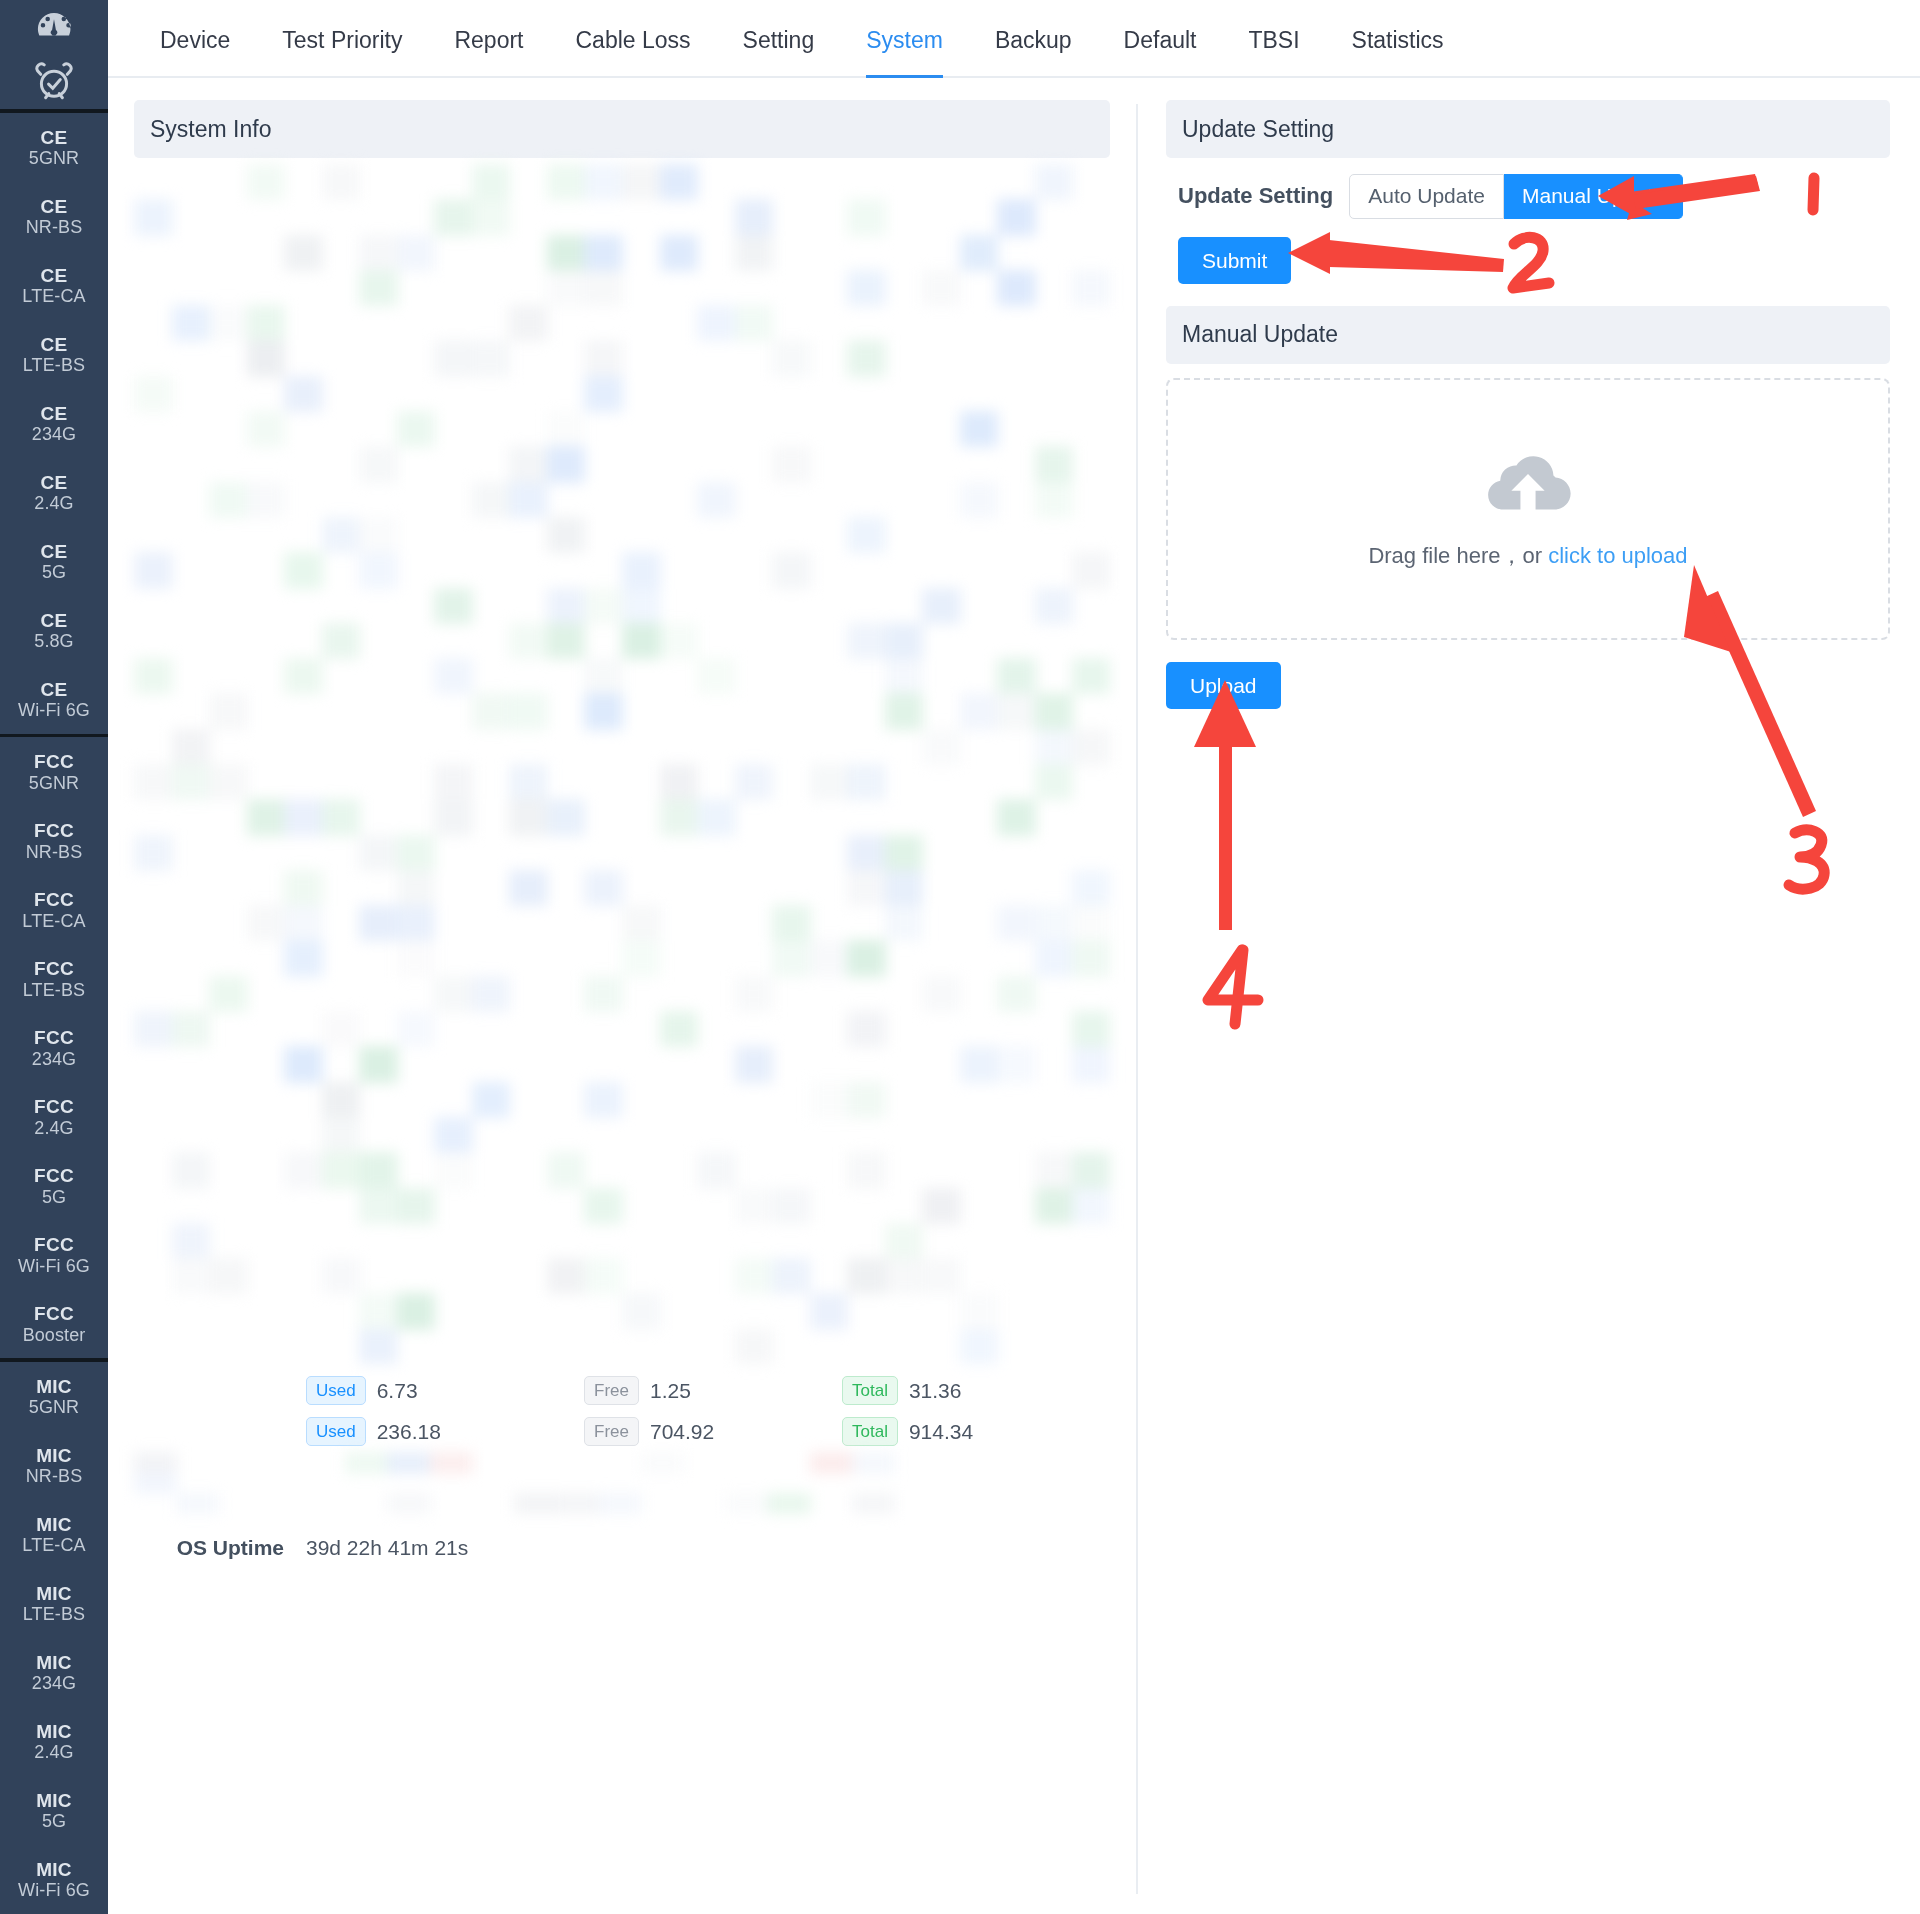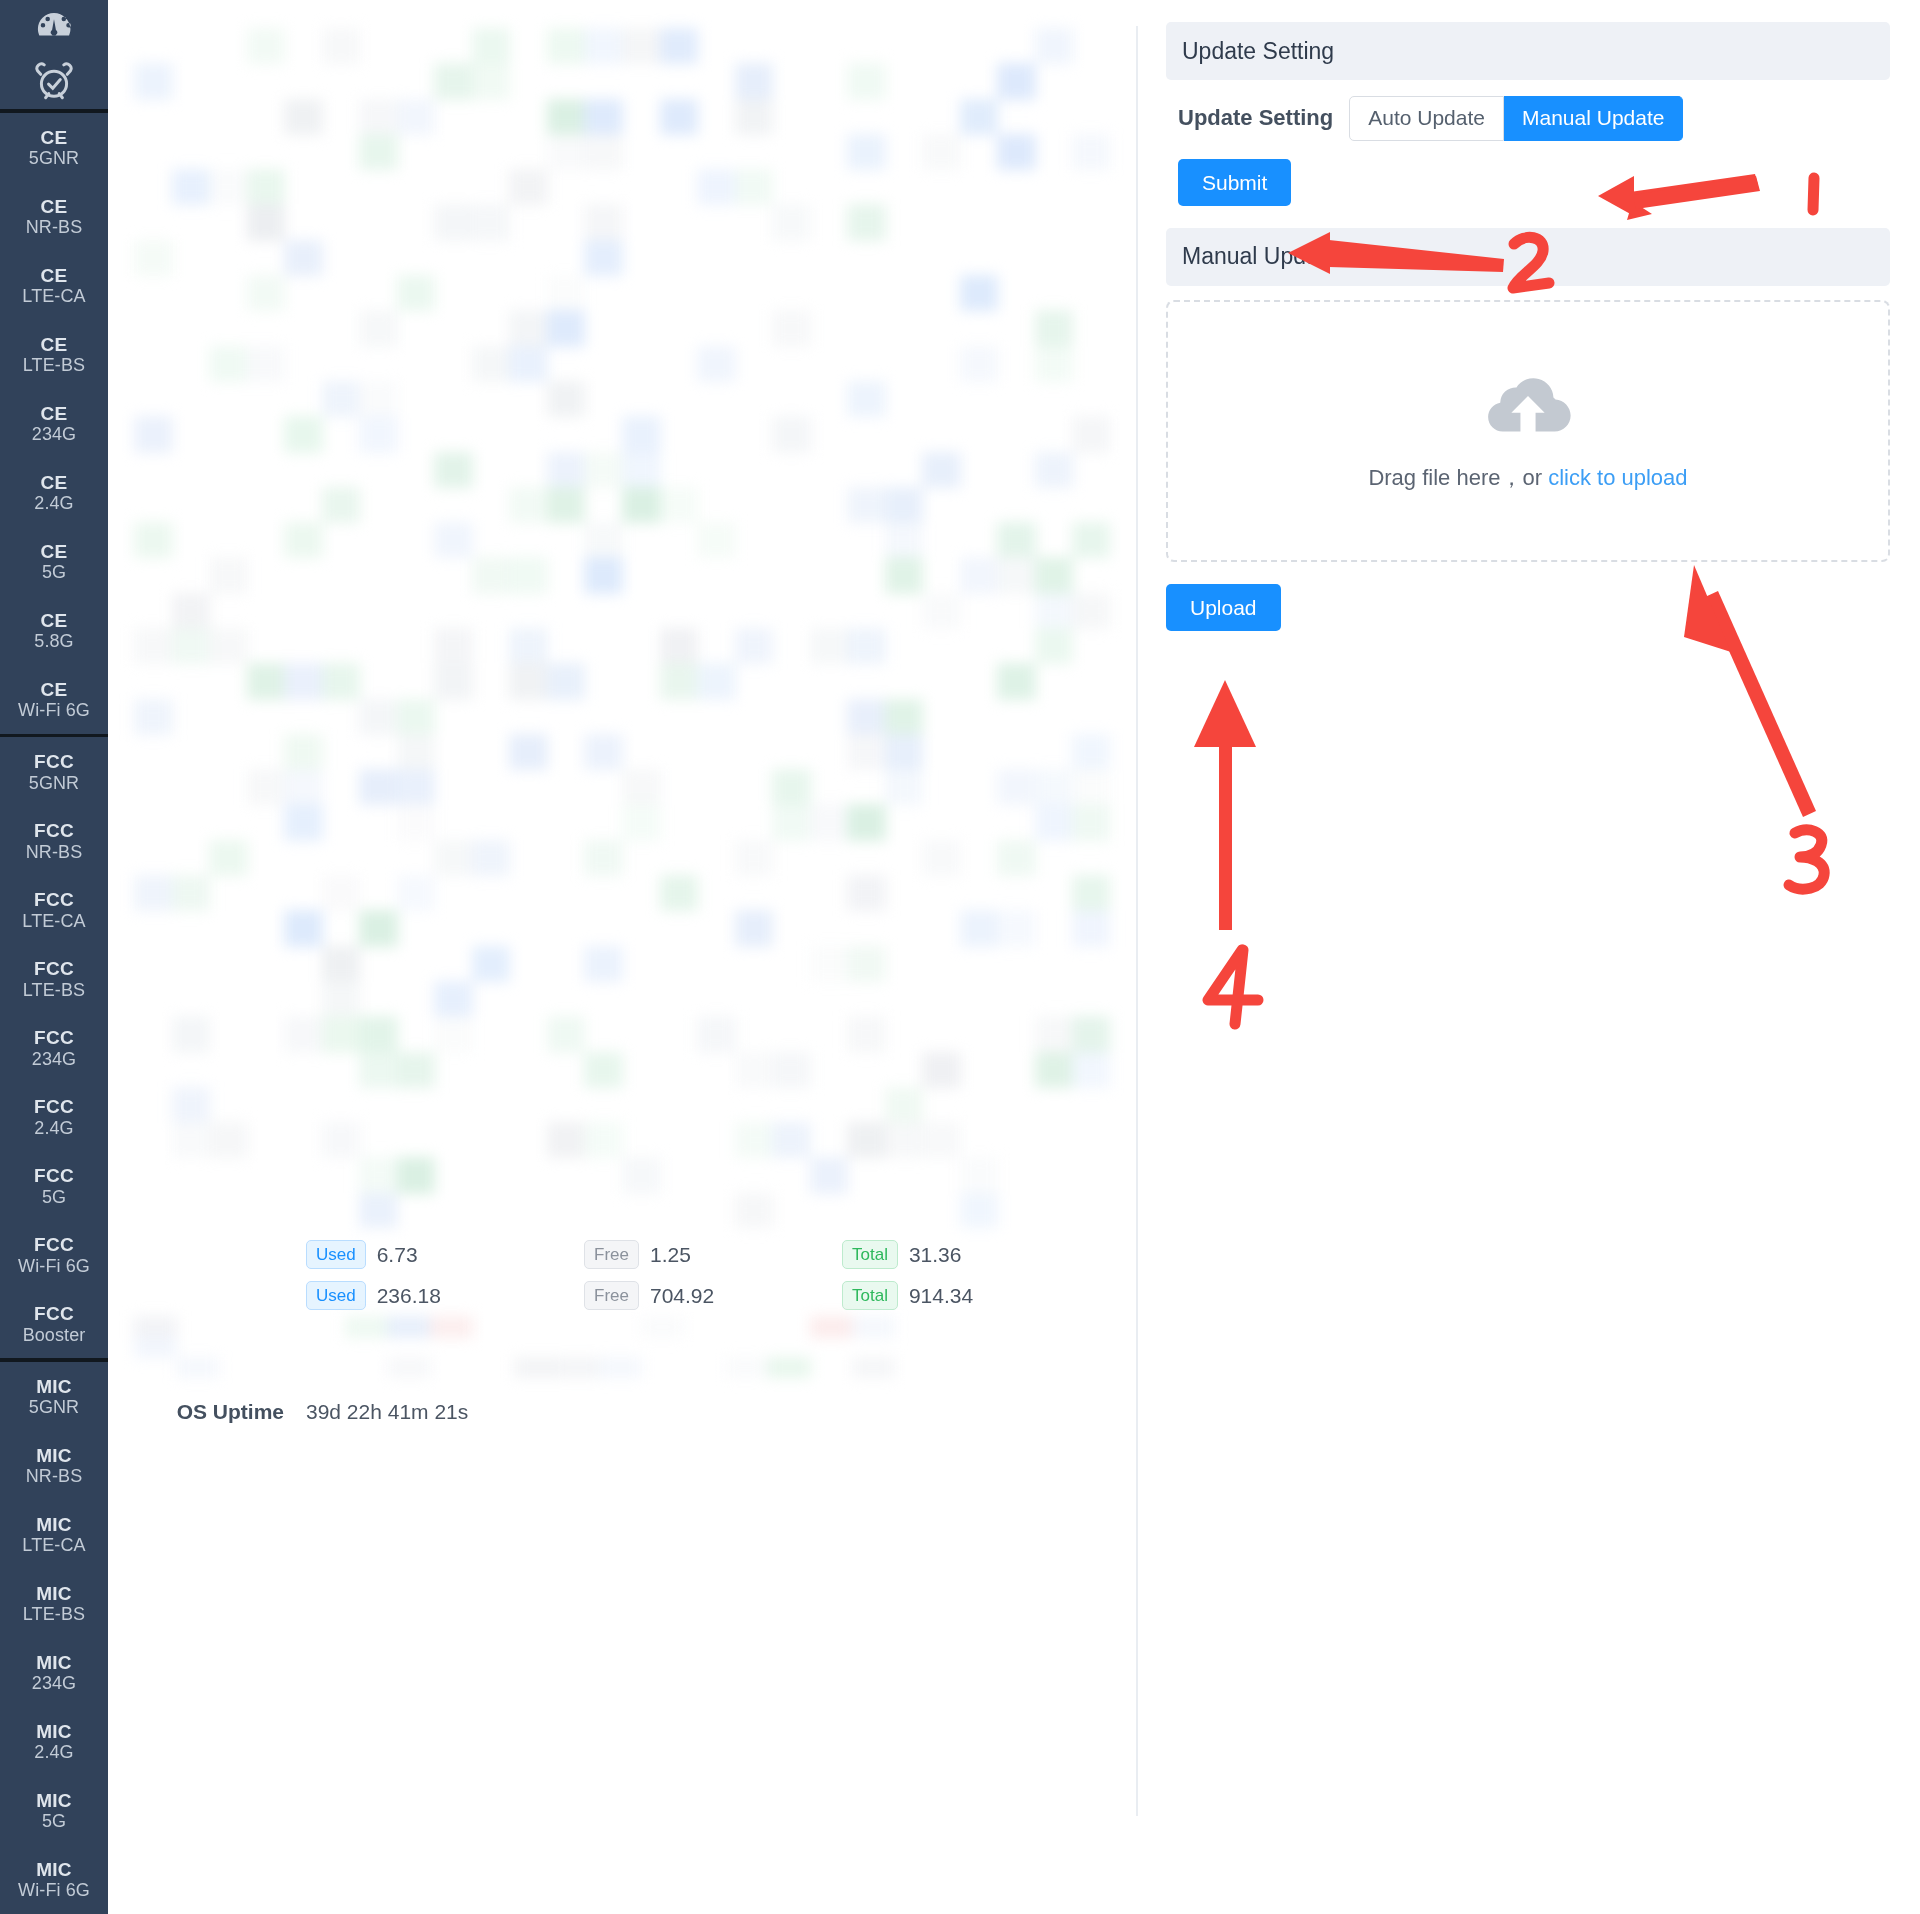"Device" div.tabbar { html: none -> <div> <div>Device</div> <div>Test Priority</div> <div>Report</div> <div>Cable Loss</div> <div>Setting</div> <div>System</div> <div>Backup</div> <div>Default</div> <div>TBSI</div> <div>Statistics</div> </div> }
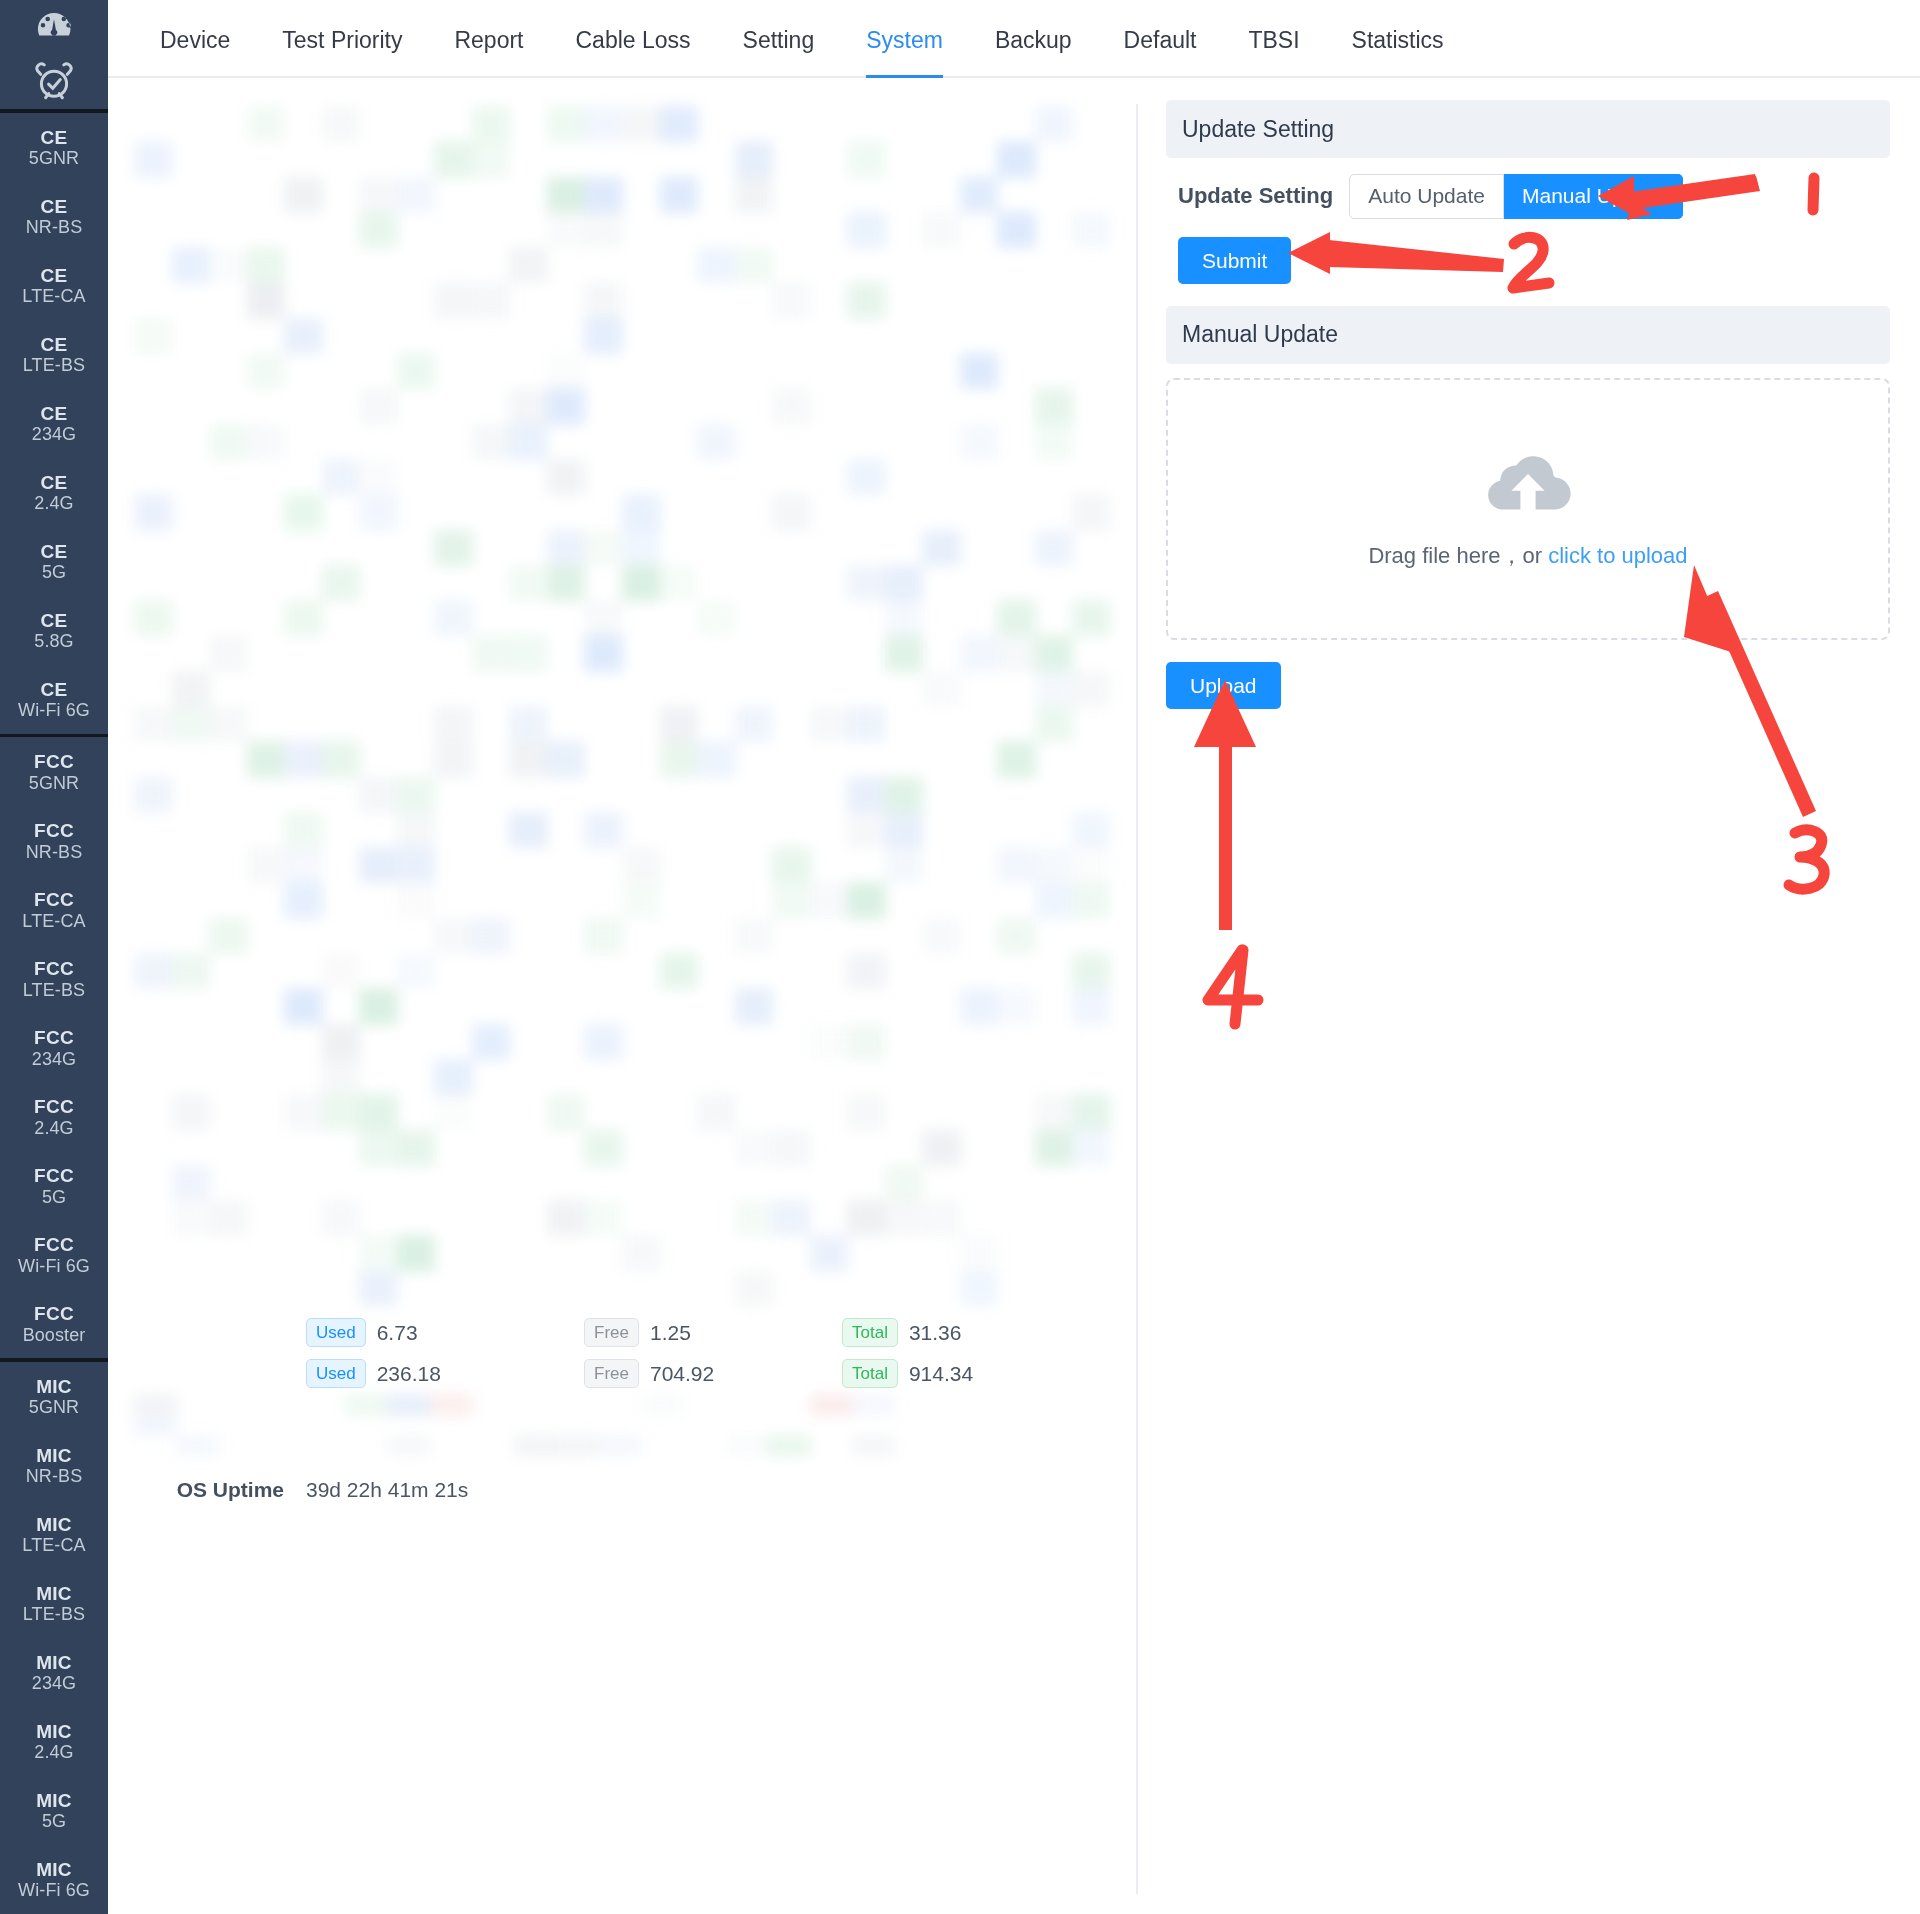"System Info" div.panel-head { html: none -> <div> <span>System Info</span> </div> }
